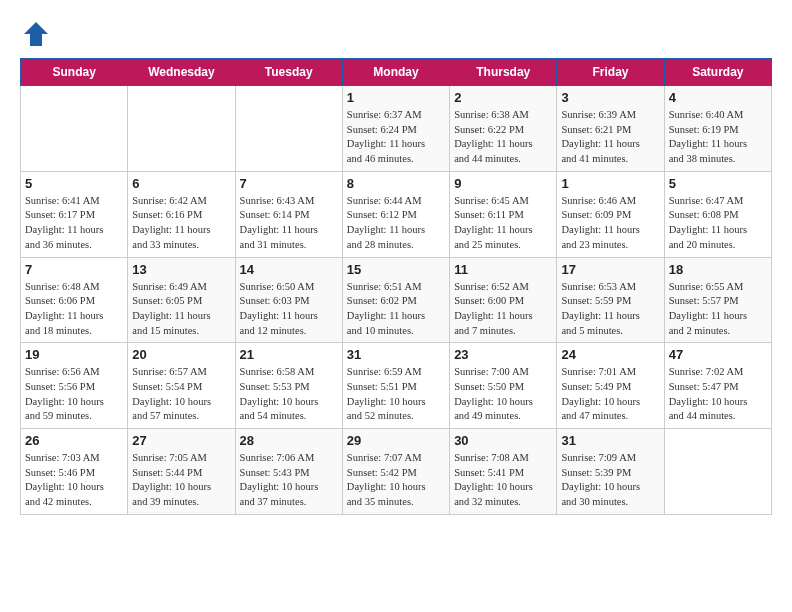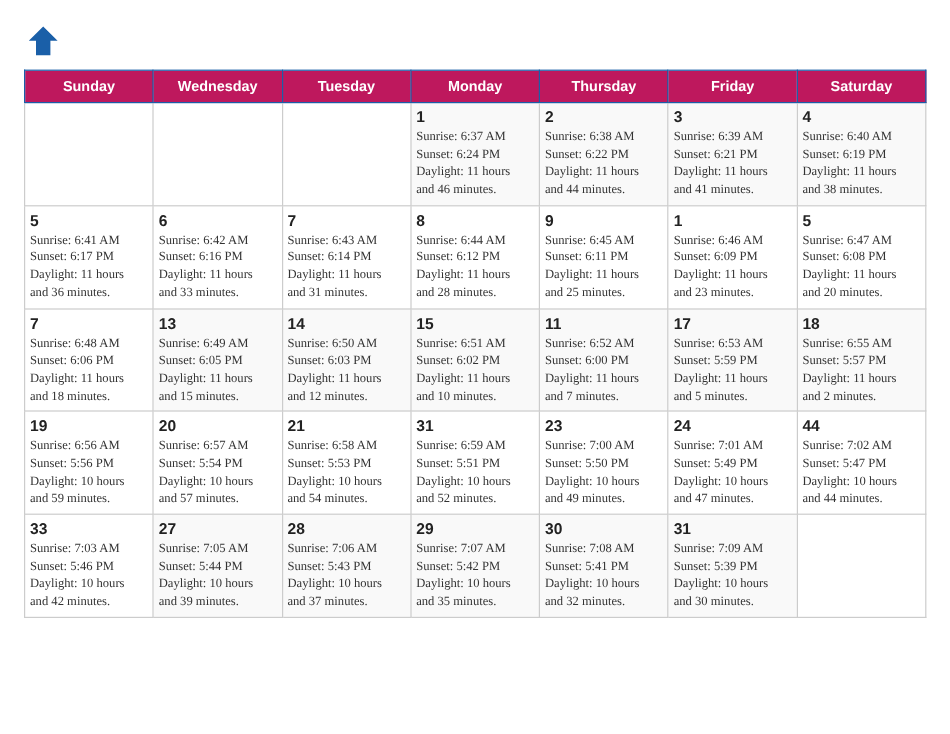"44" div.day-number { text: 44 -> 47 }
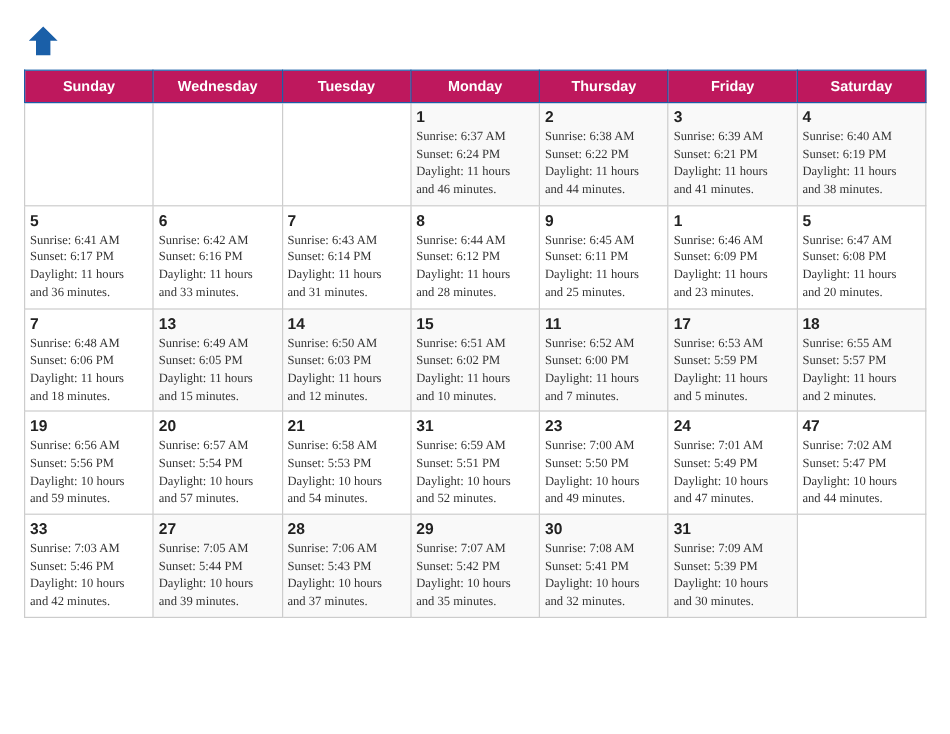"33" div.day-number { text: 33 -> 26 }
